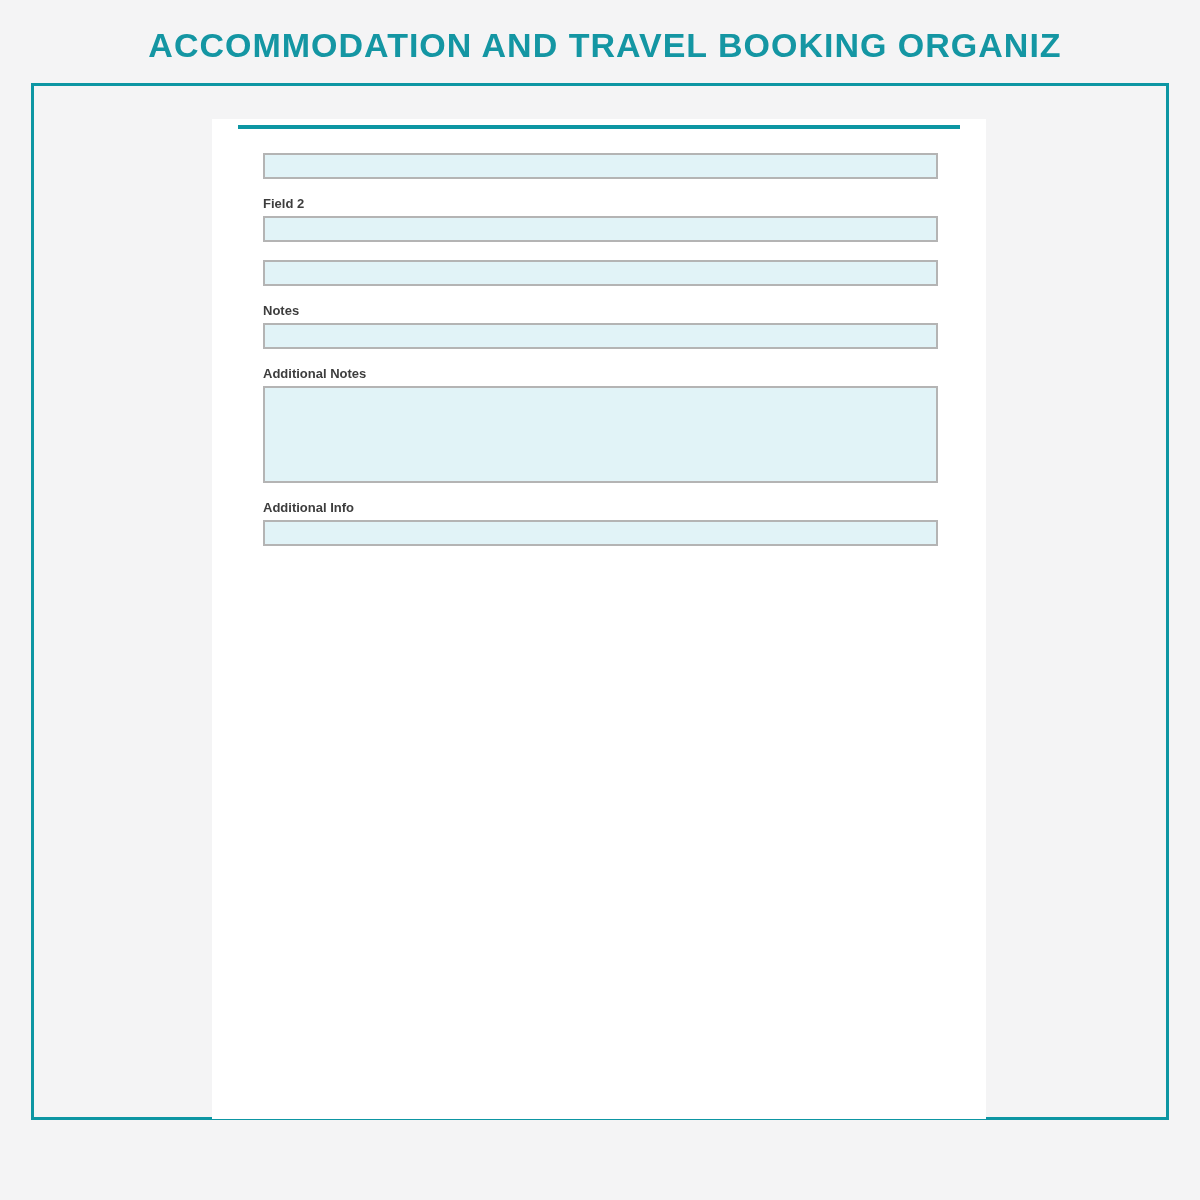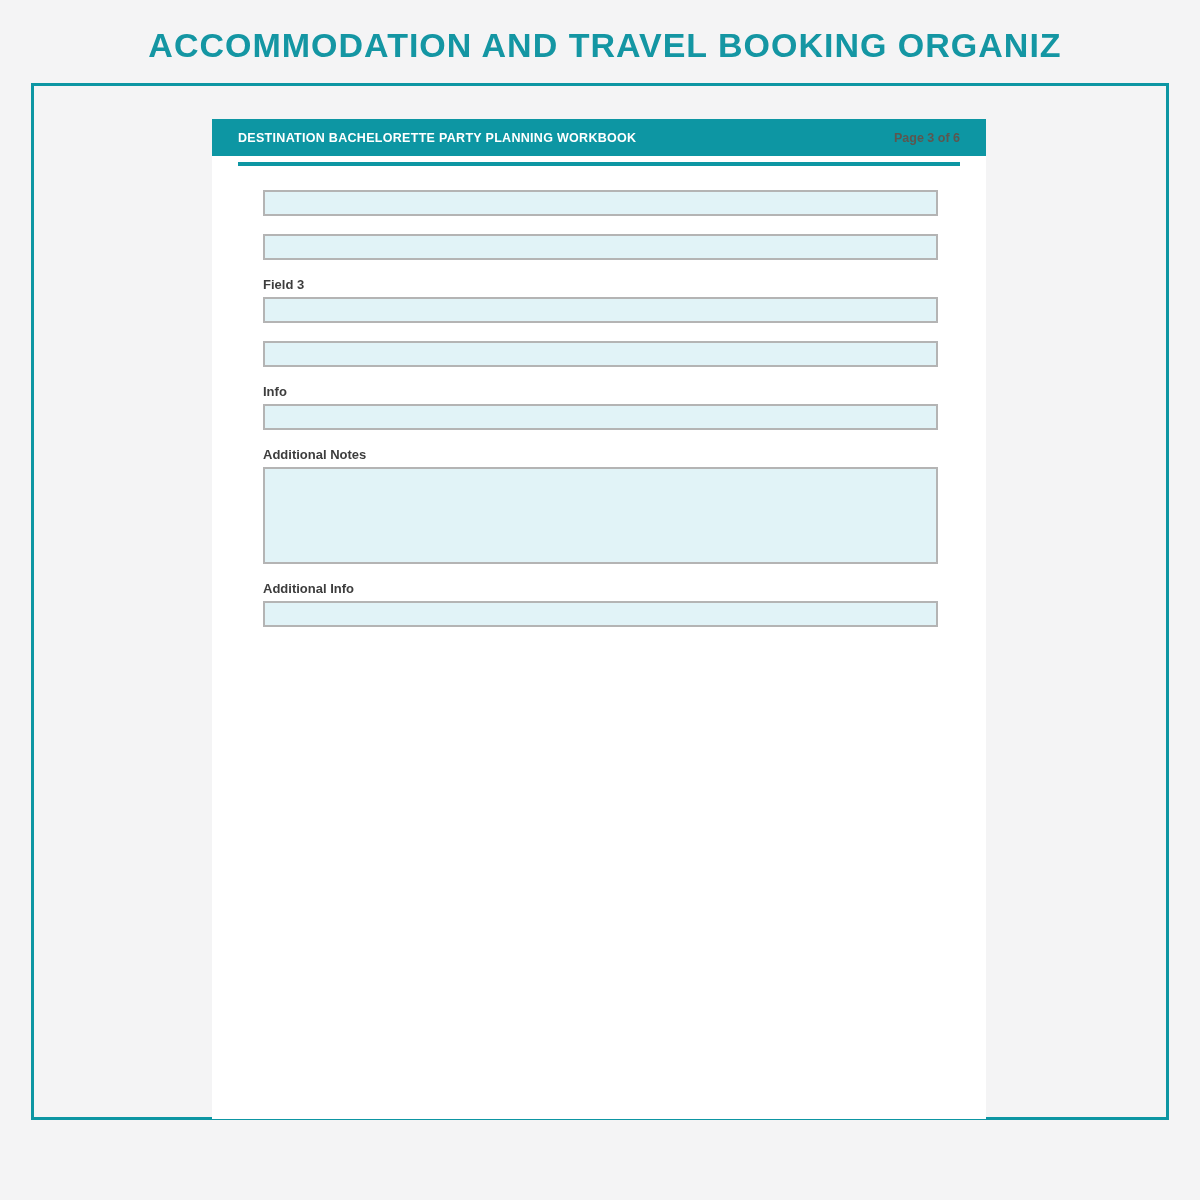"DESTINATION BACHELORETTE PARTY PLANNING" div.header-bar { html: <div> <span>DESTINATION BACHELORETTE PARTY PLANNING WORKBOOK</span> <span>Page 3 of 6</span> </div> -> none }
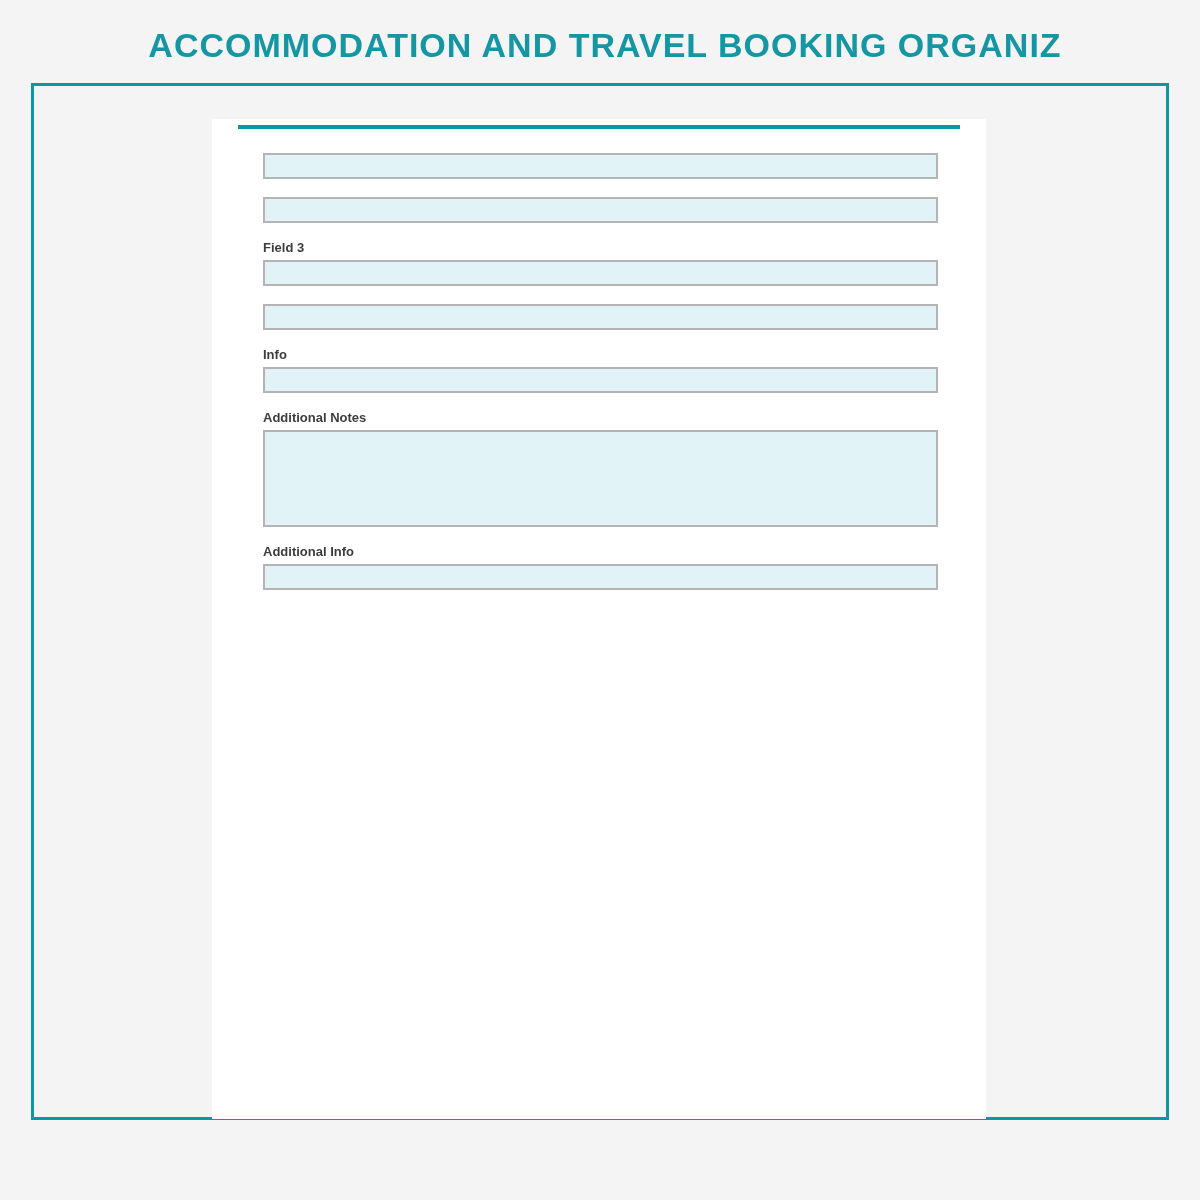"Field 2" div.field-label { html: none -> <div>Field 2</div> }
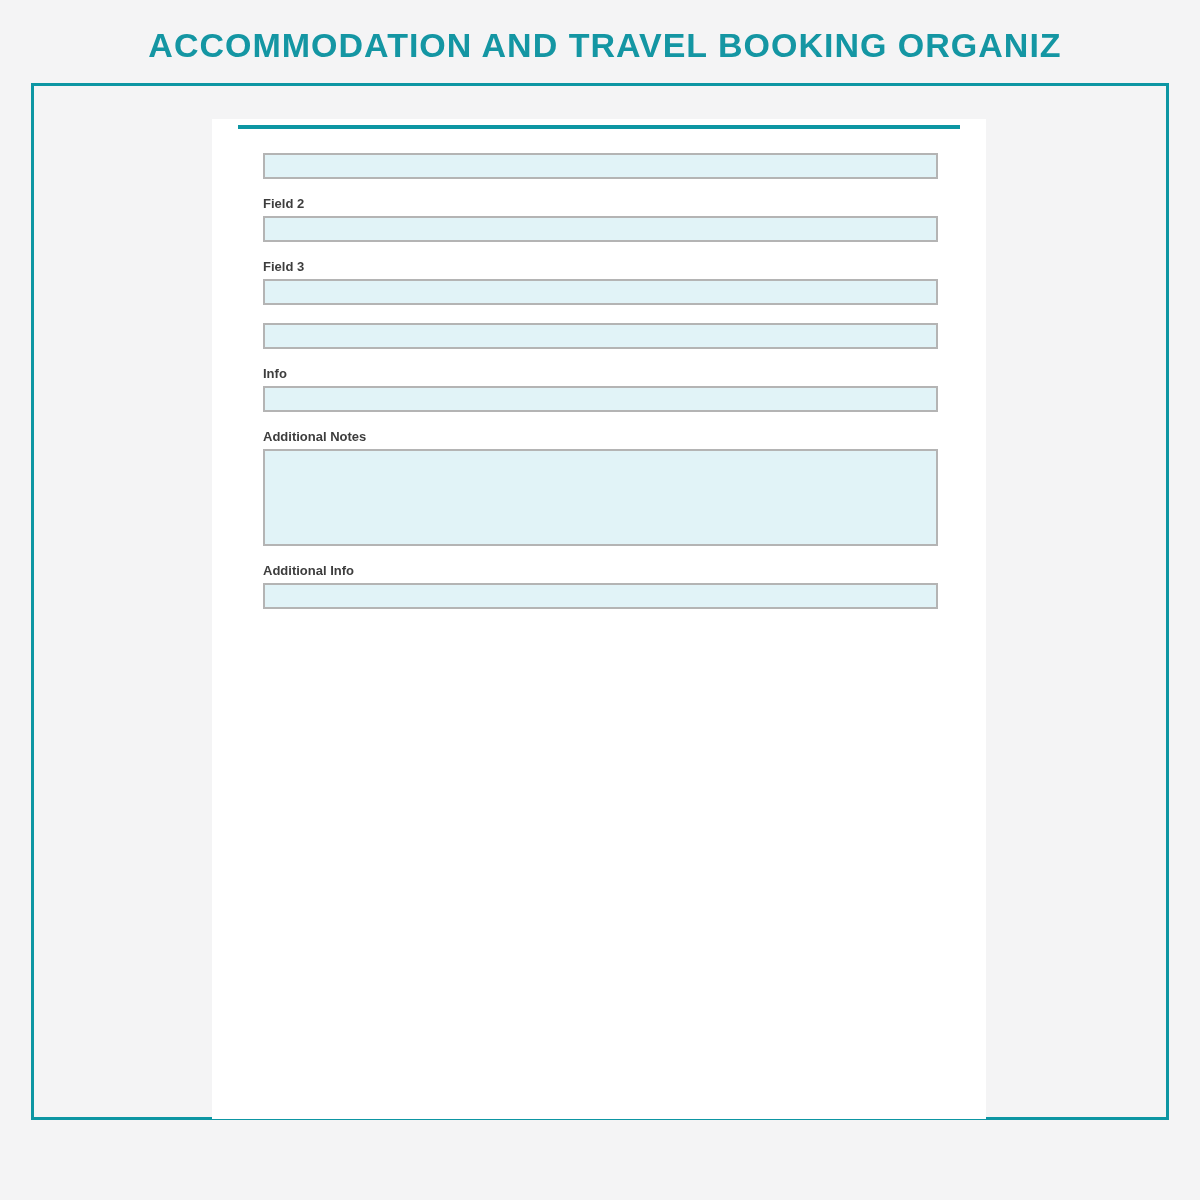"Field 3" div.field-row { html: <div> <div>Field 3</div> <input> </div> -> none }
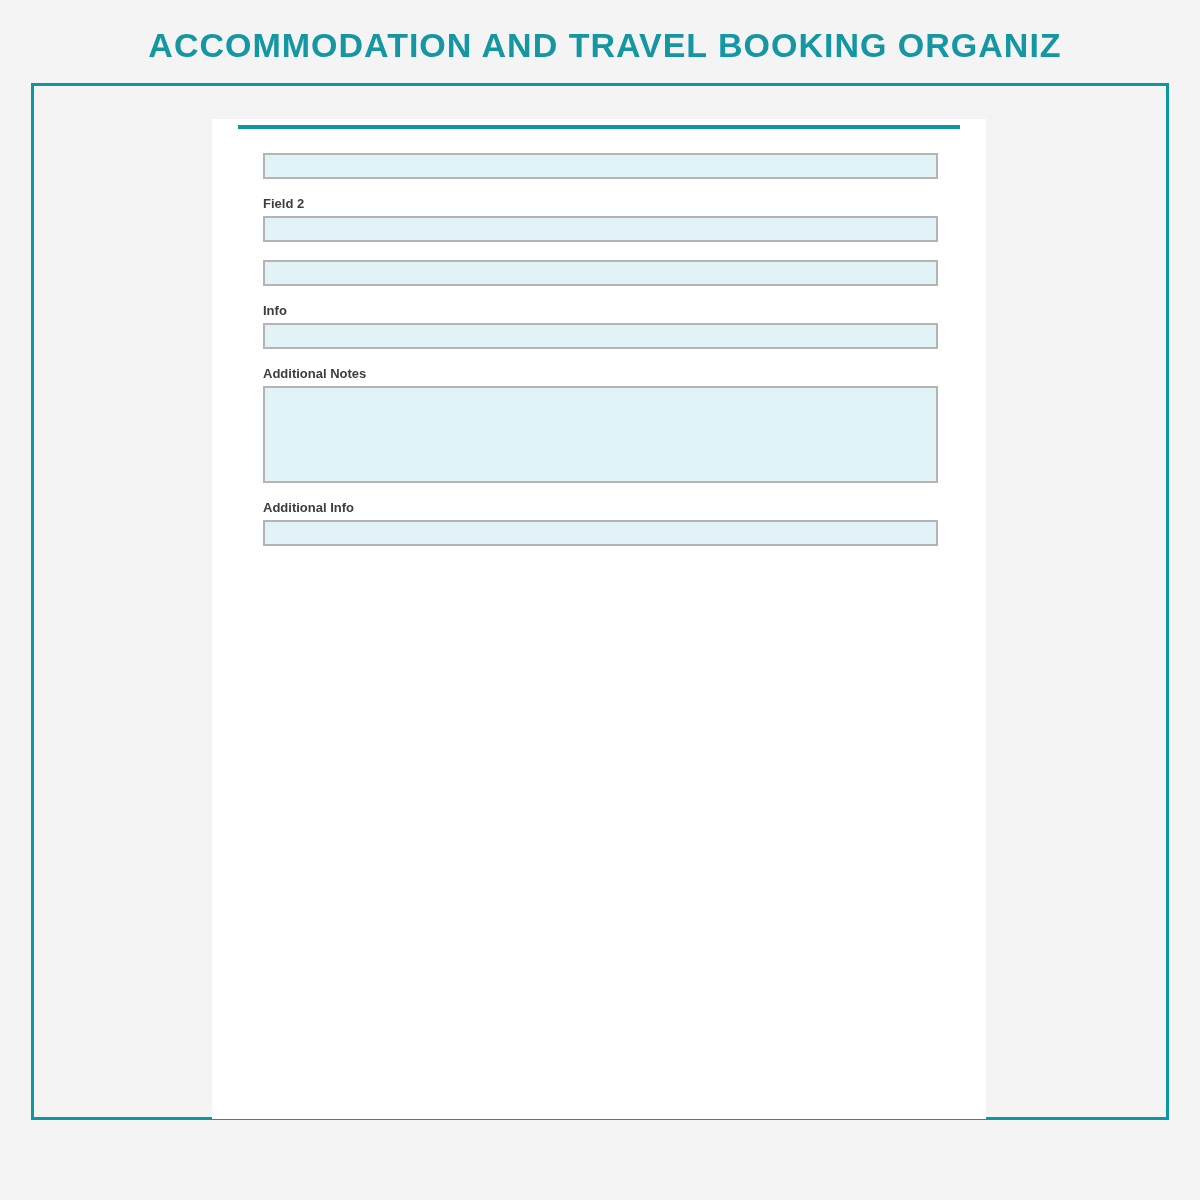"Info" div.field-label { text: Info -> Notes }
